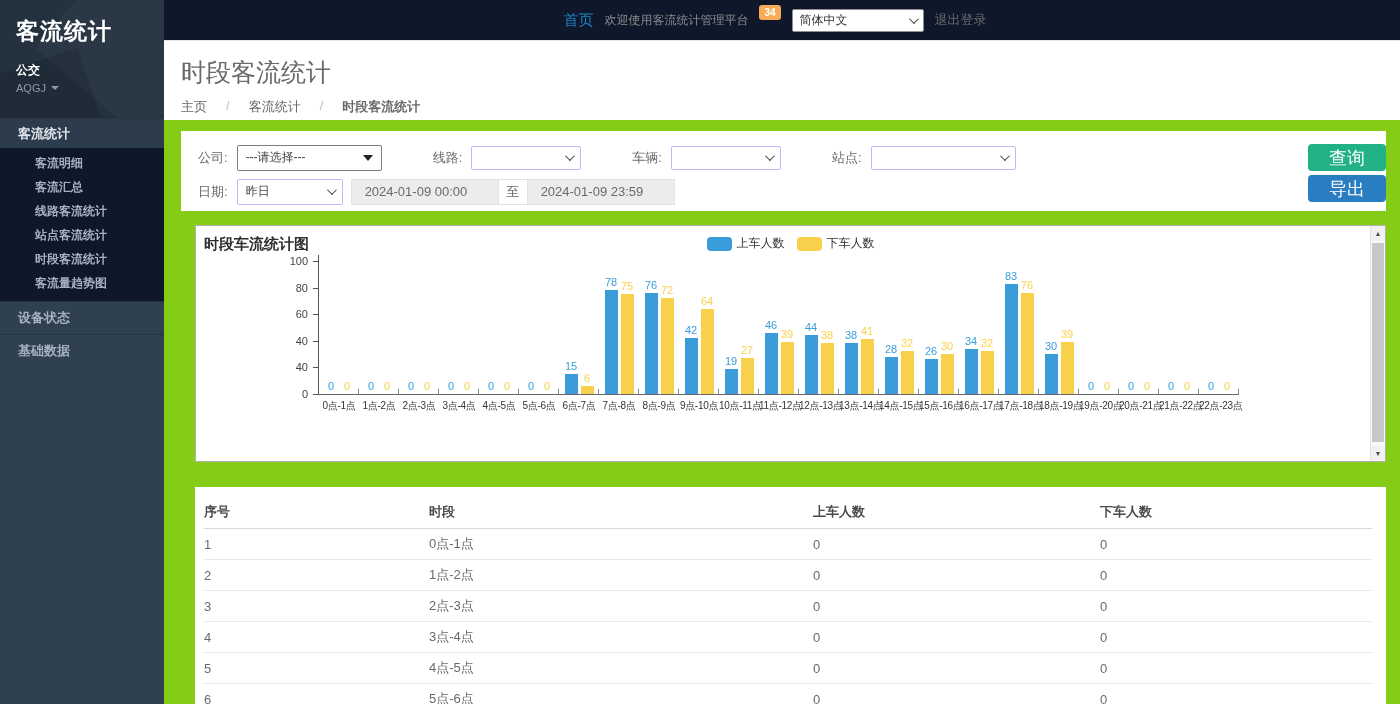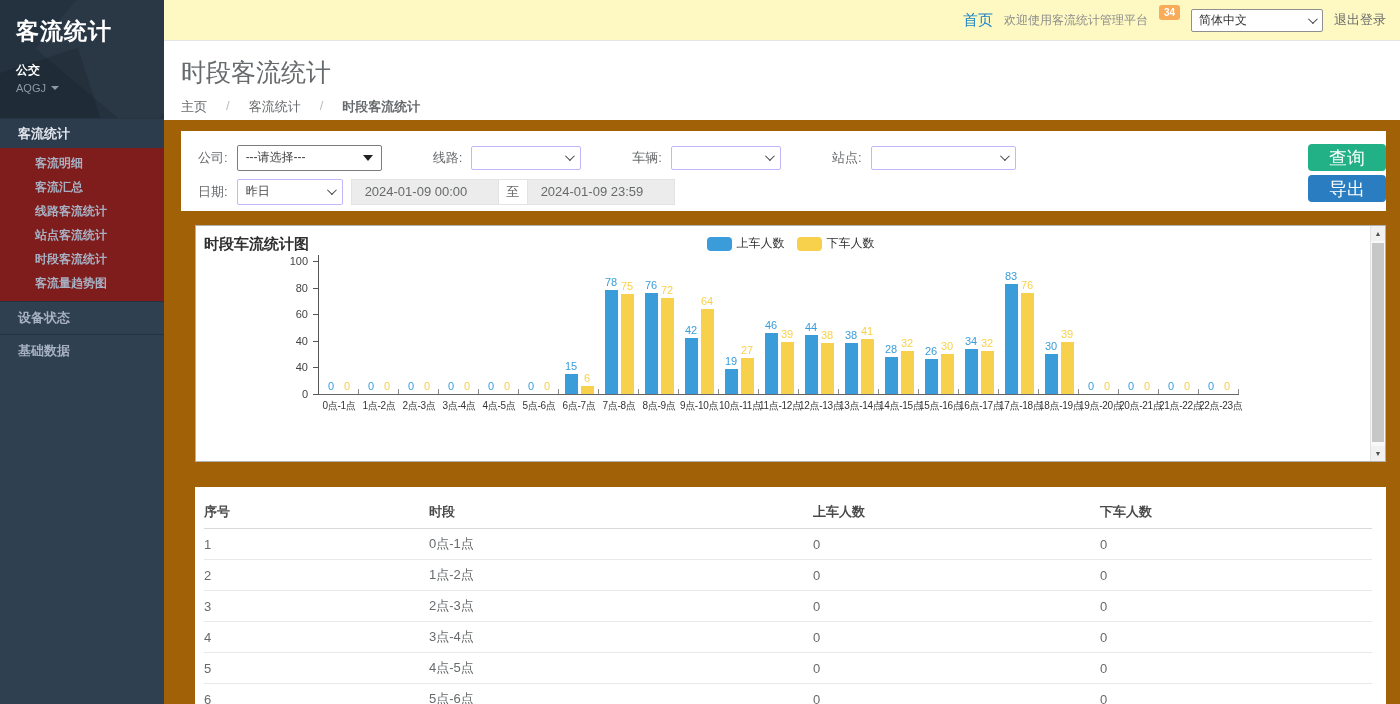"首页" .topbar { background: #fef9c3 -> #0f172a; justify-content: flex-end -> center }
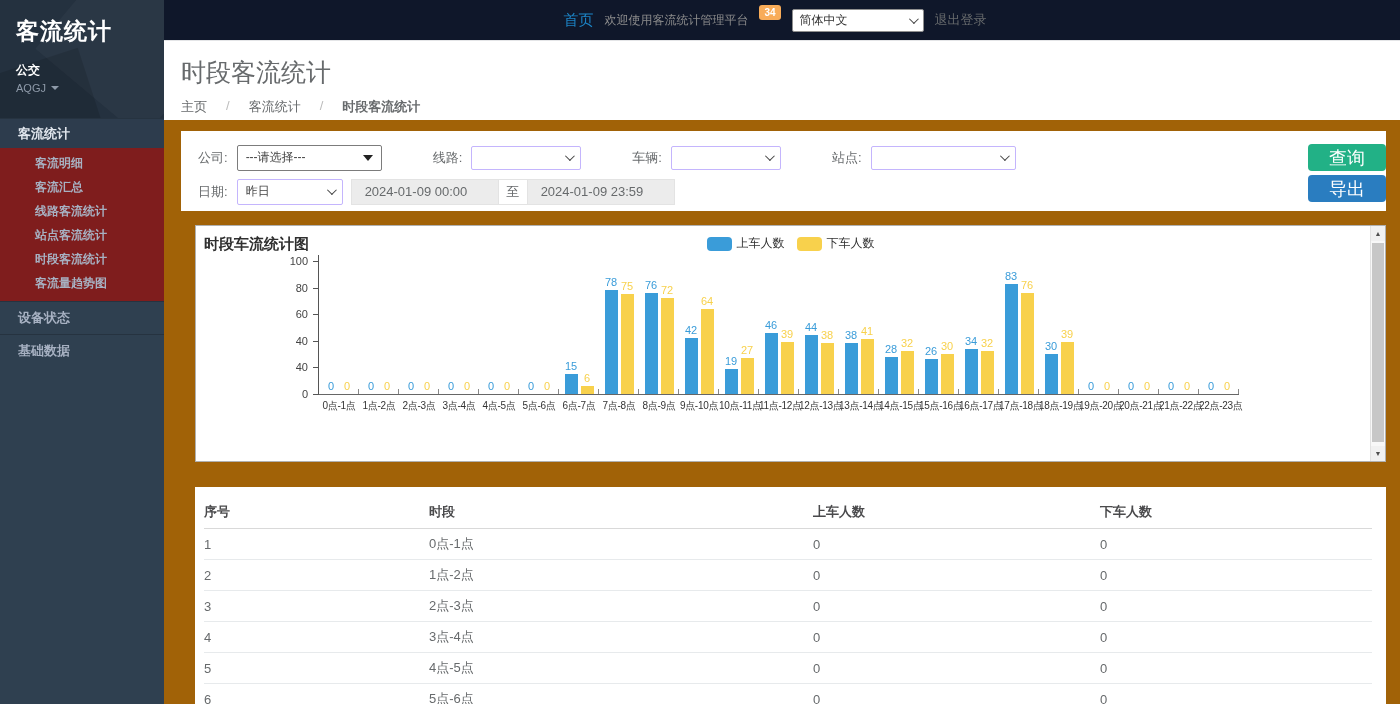"客流明细" .nav-sub { background: #7f1d1d -> #0f172a }
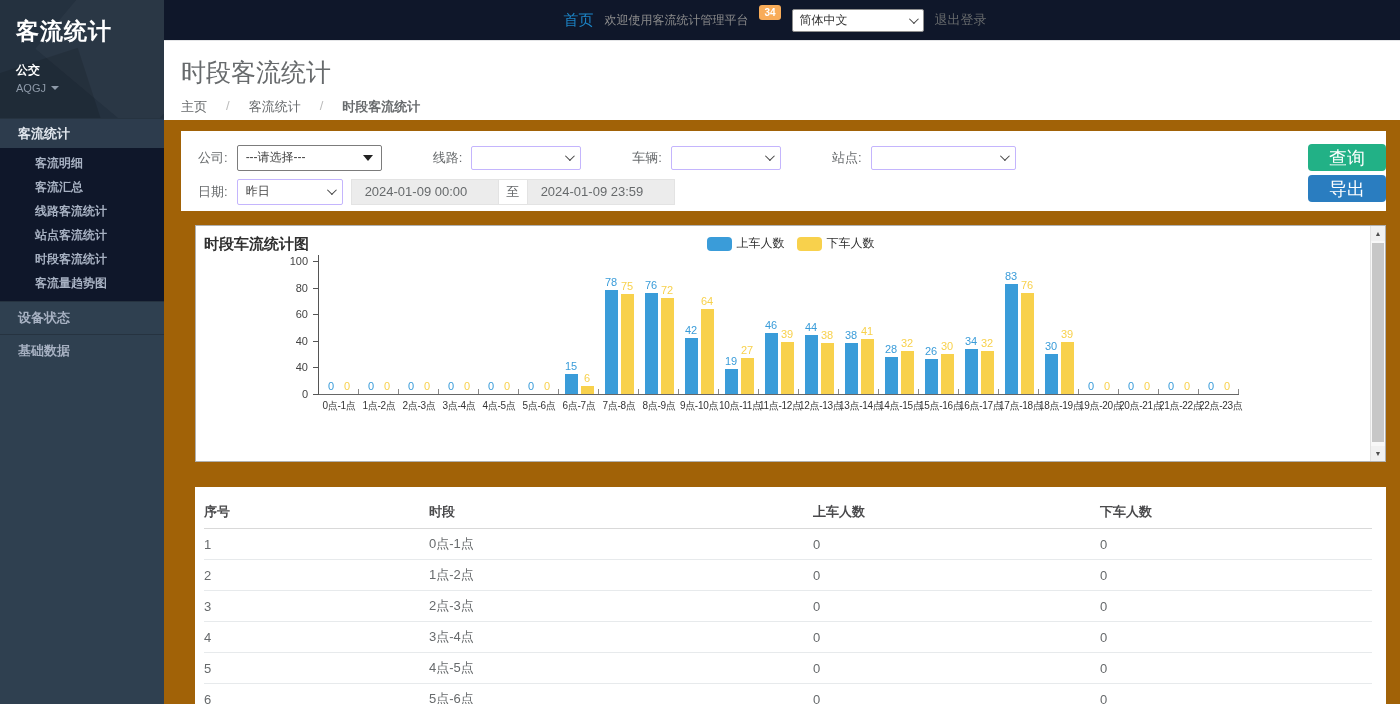"公司:" .content { background: #a16207 -> #84cc16 }
